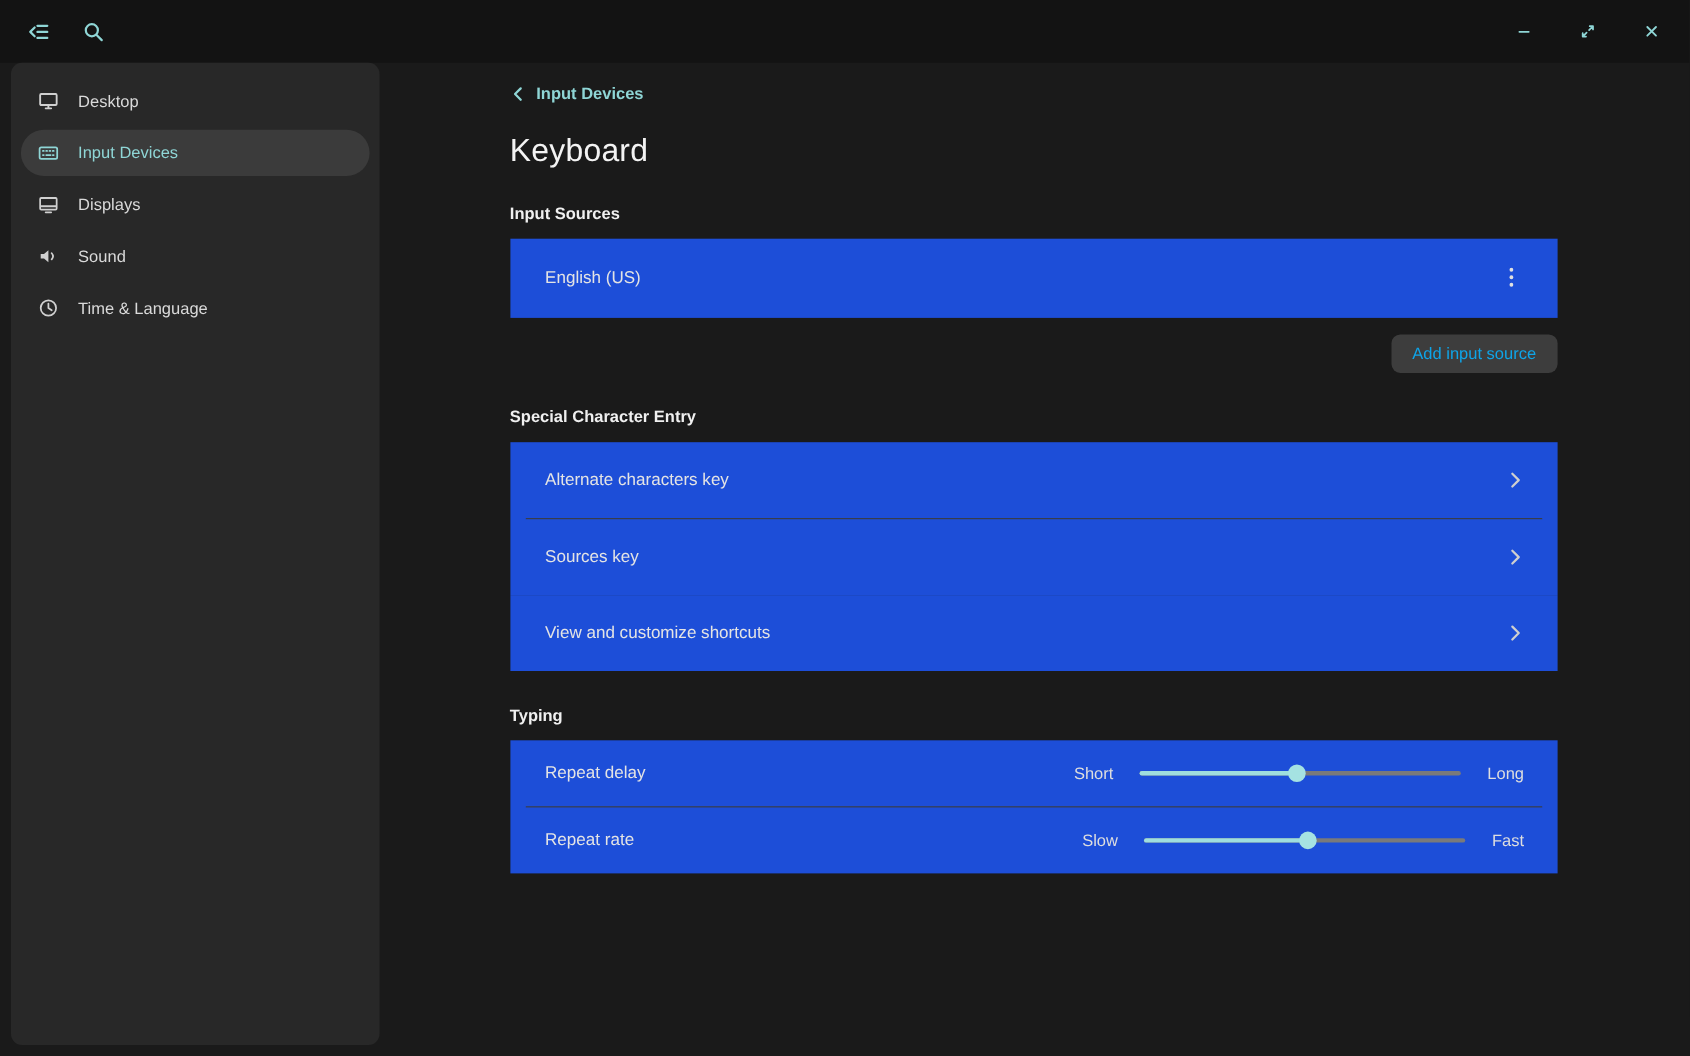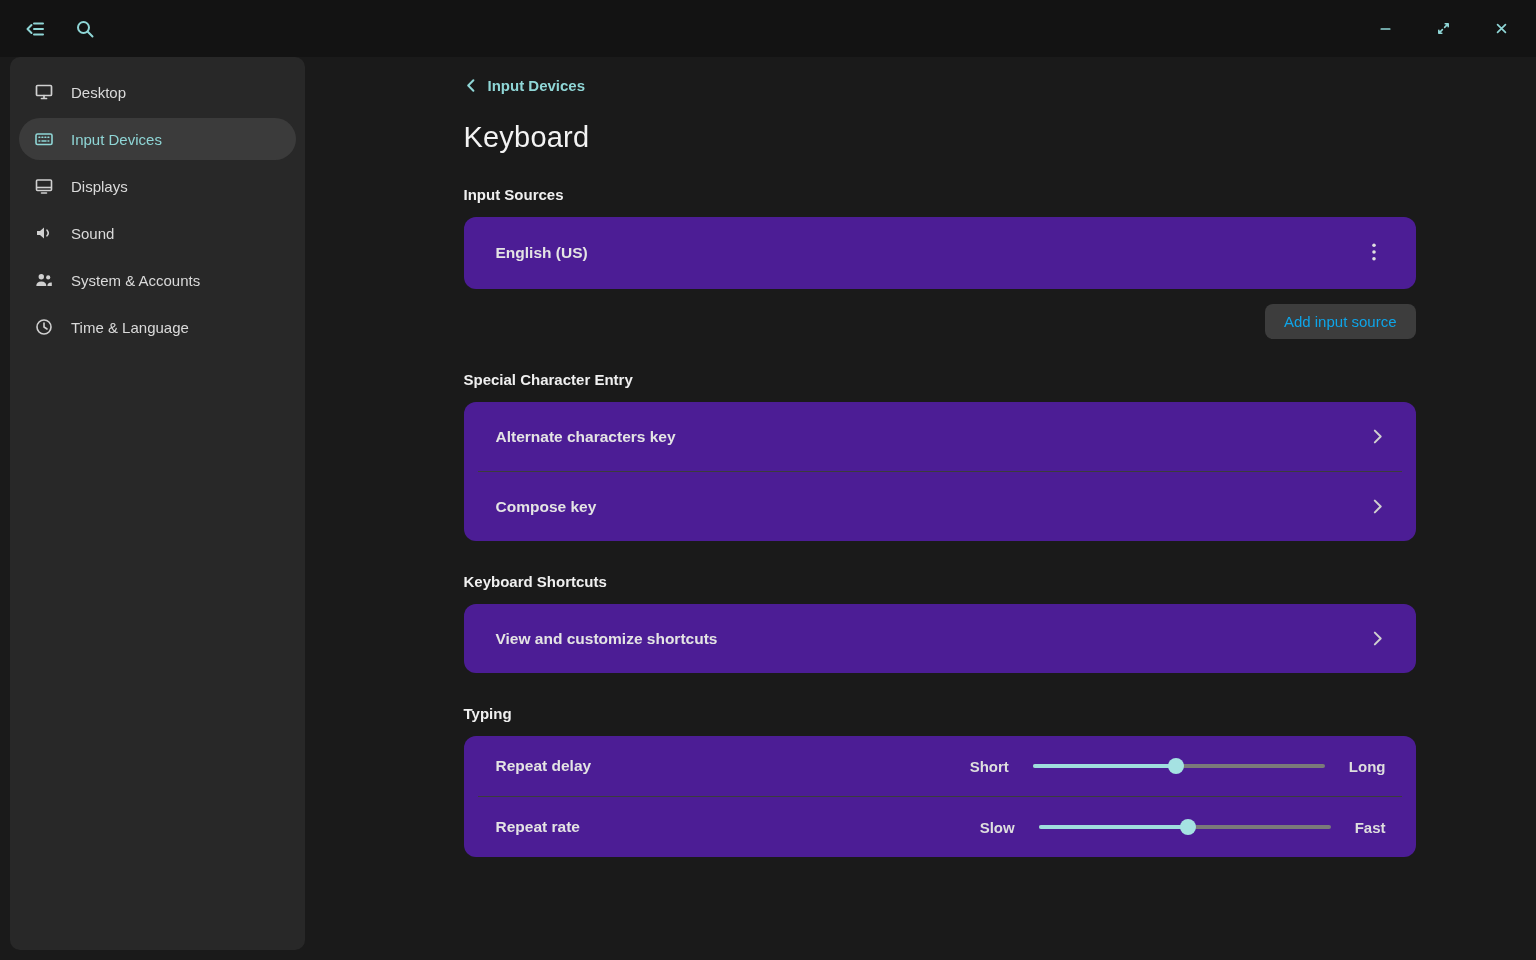"Desktop" .sidebar { width: 295px -> 335px }
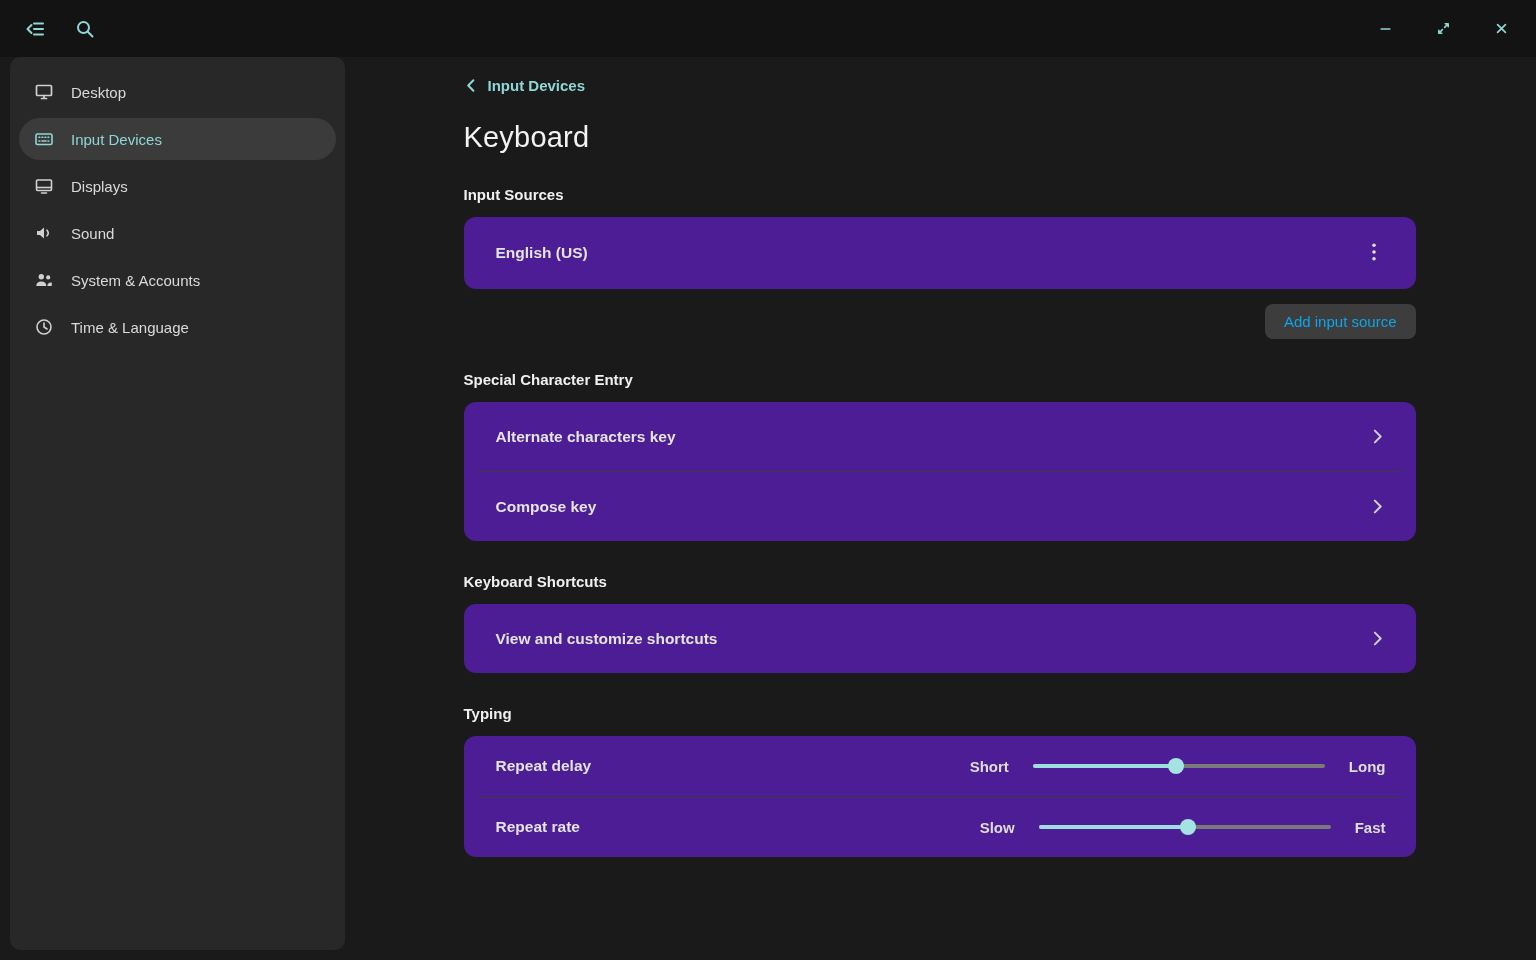"English (US)" .card { background: #4c1d95 -> #1d4ed8; border-radius: 12px -> 0; font-weight: bold -> none }
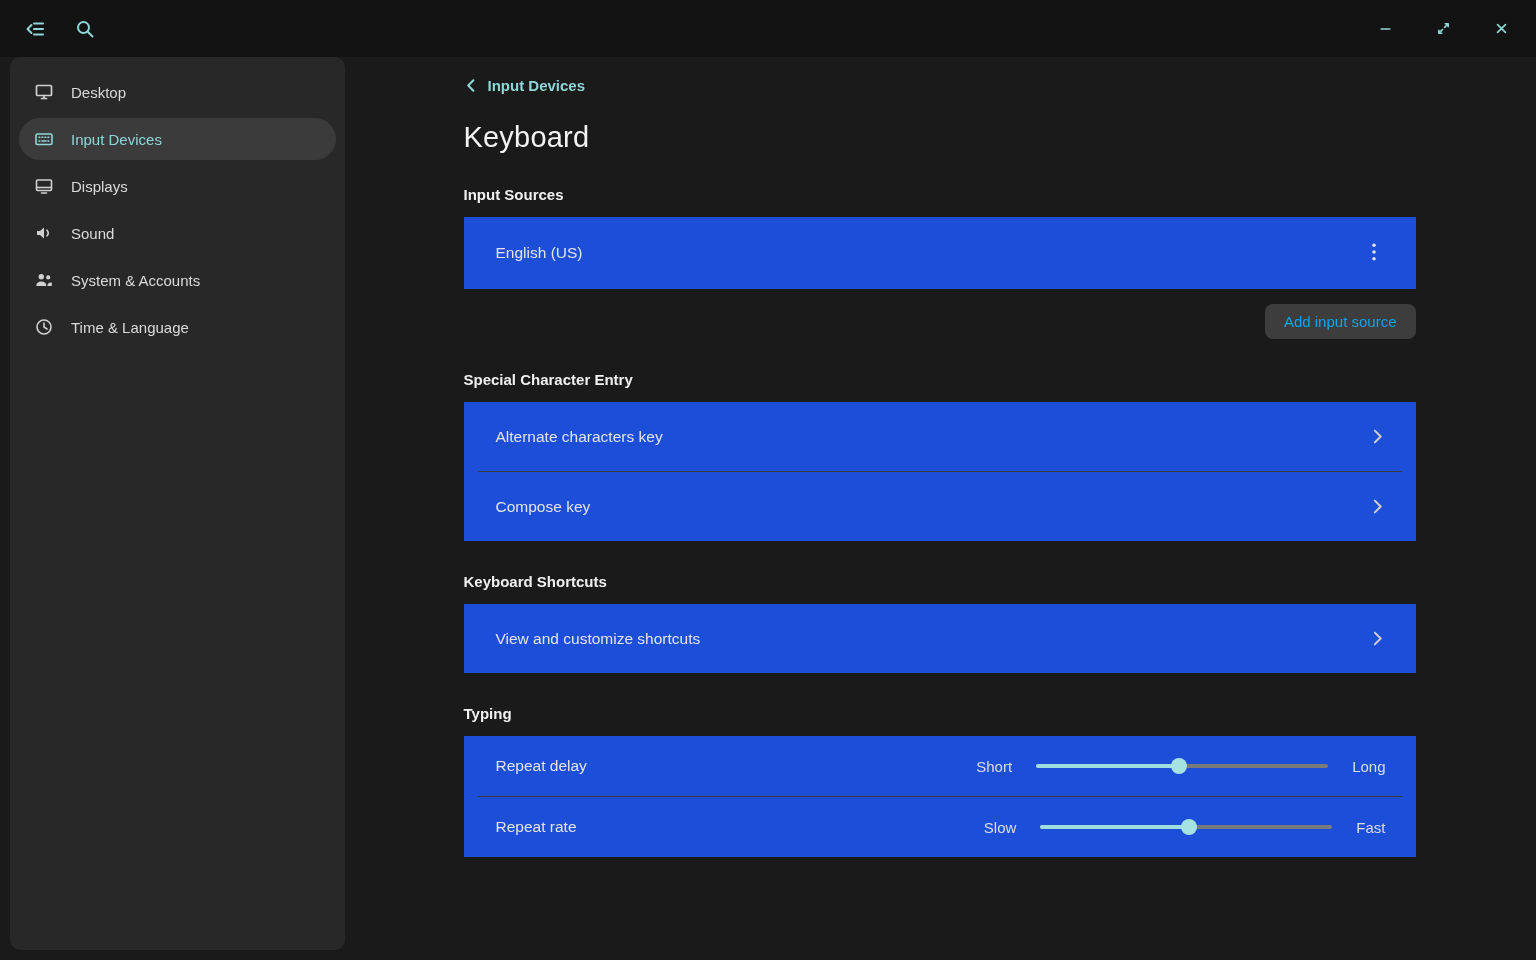"System & Accounts" div.side-item { html: <div> <span> <svg> <circle></circle> <path></path> <circle></circle> <path></path> </svg> </span> <span>System &amp; Accounts</span> </div> -> none }
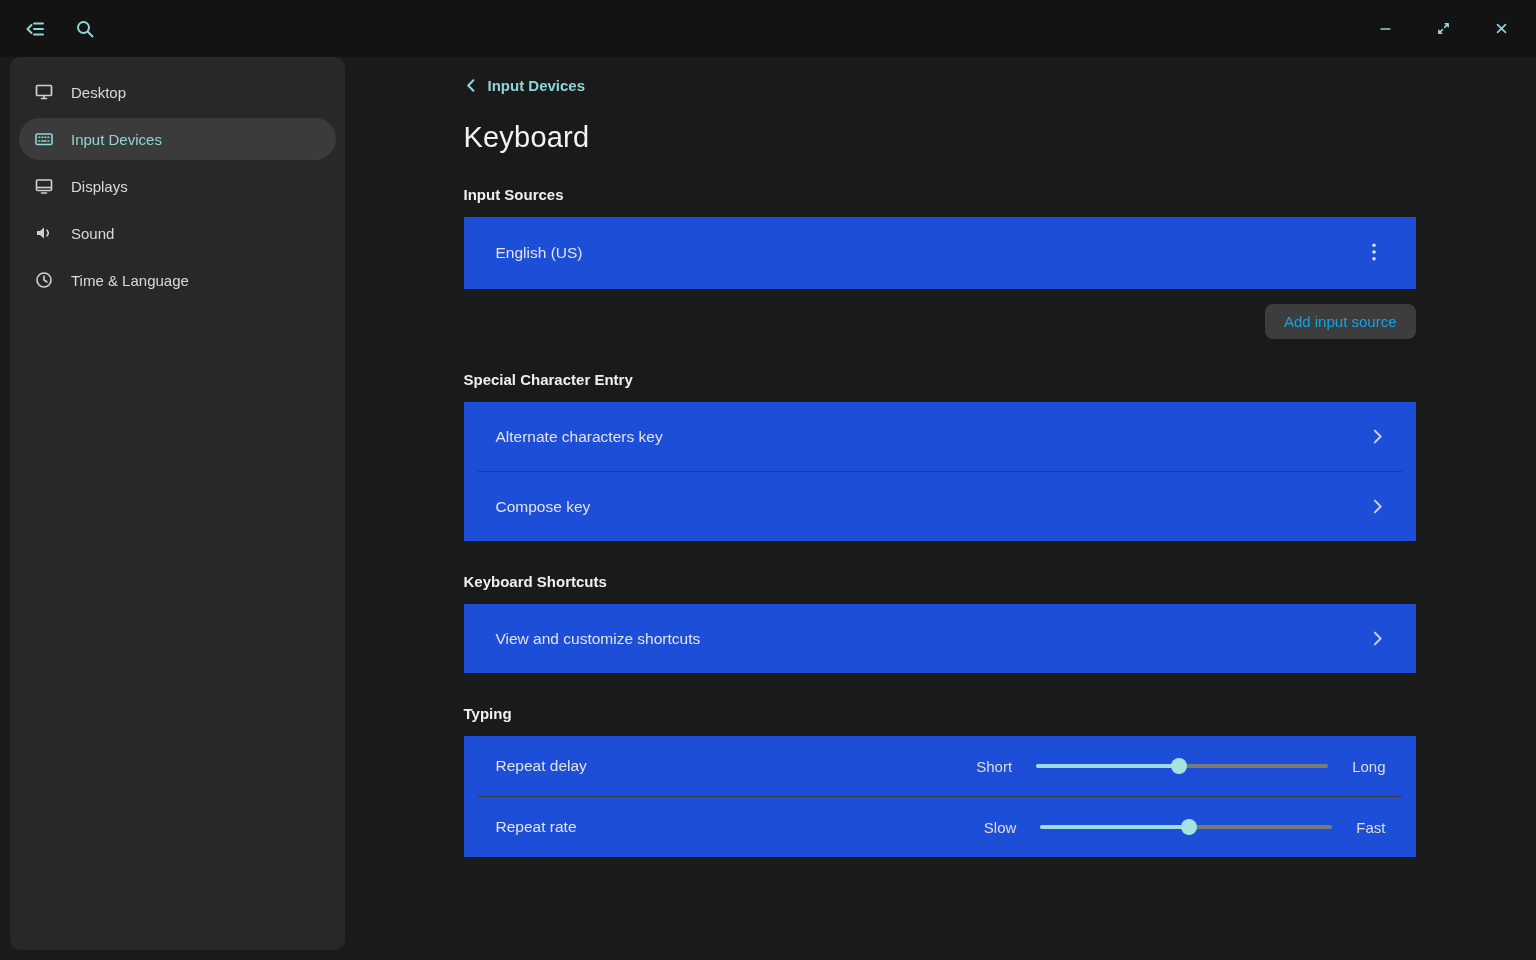"Compose key" span { text: Compose -> Sources }
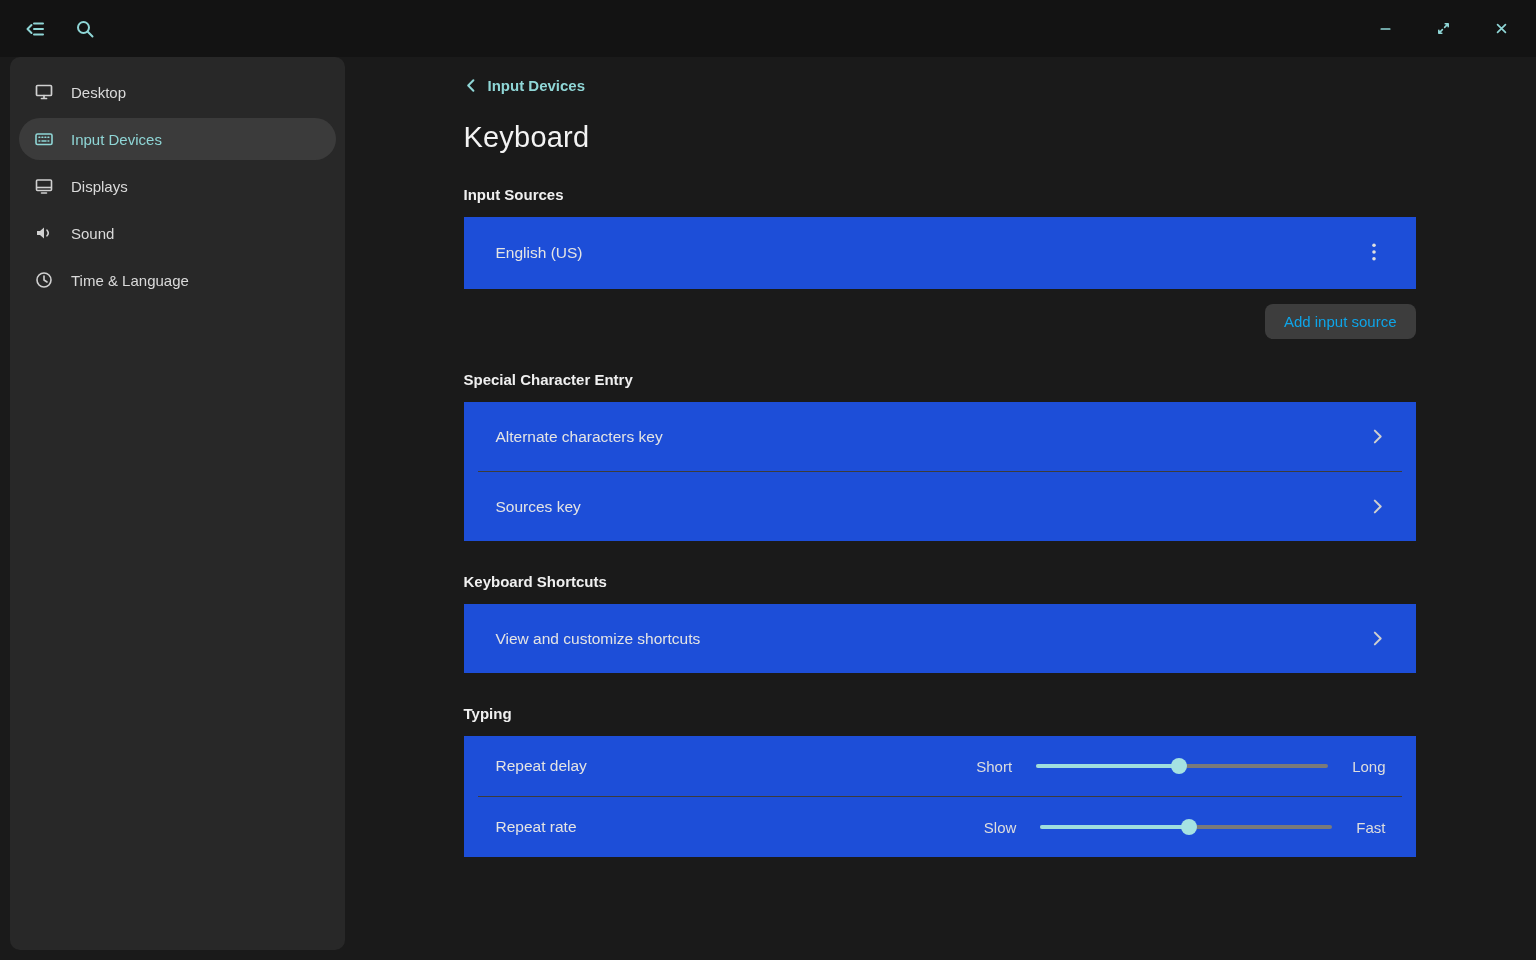"Keyboard Shortcuts" div.section-heading { html: <div>Keyboard Shortcuts</div> -> none }
